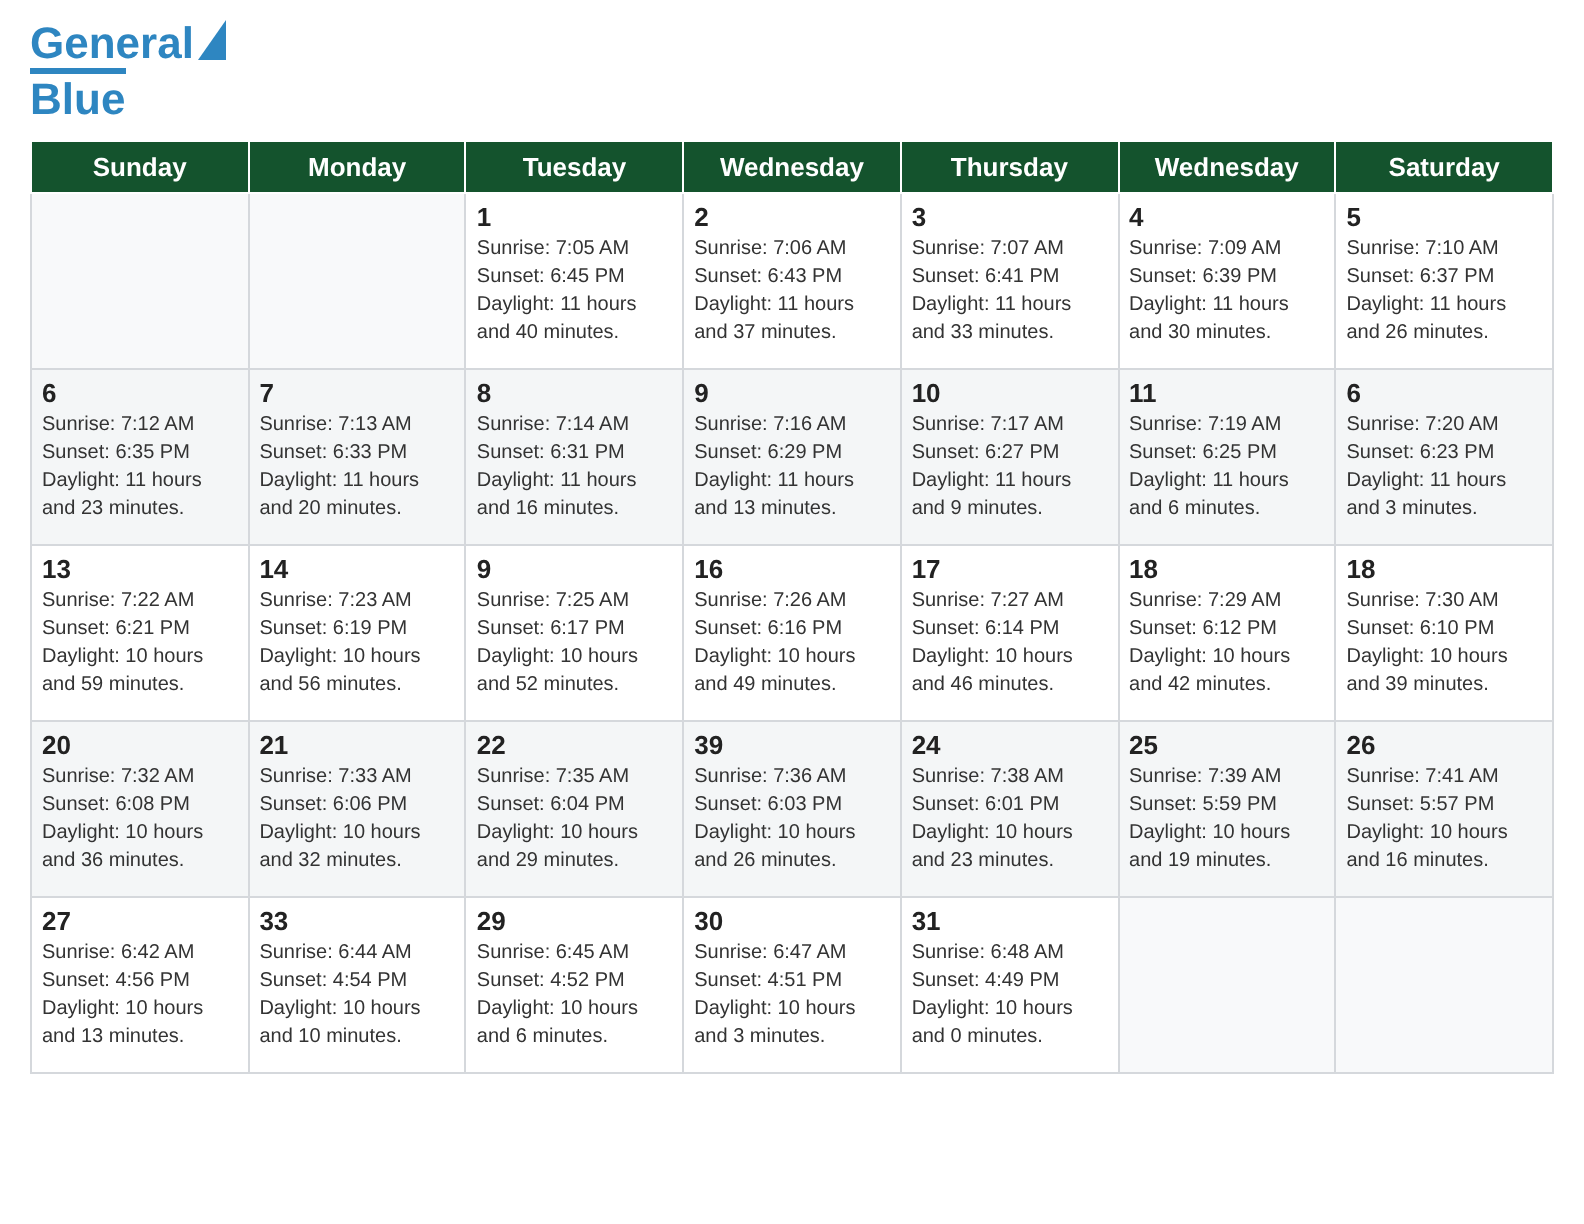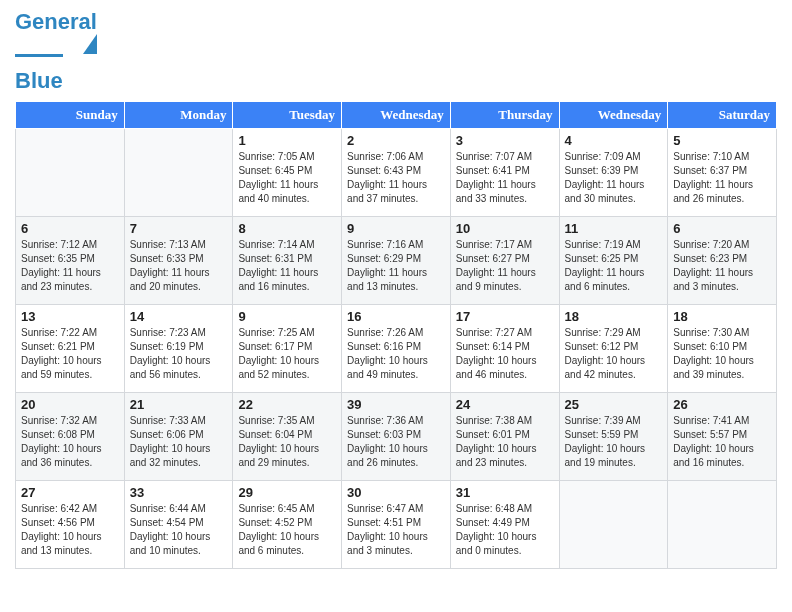"General" .logo-line { align-items: flex-end -> flex-start; flex-direction: column -> none }
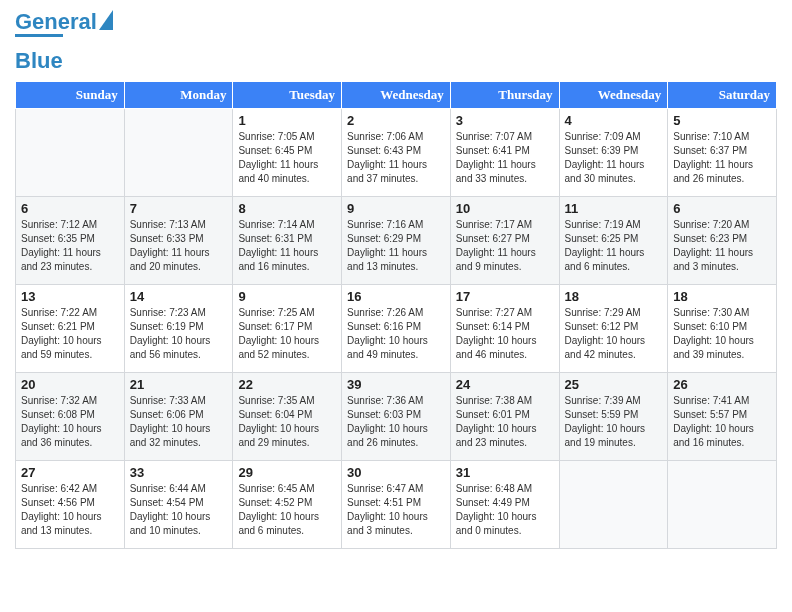"Blue" div { padding-top: 12px -> 1px }
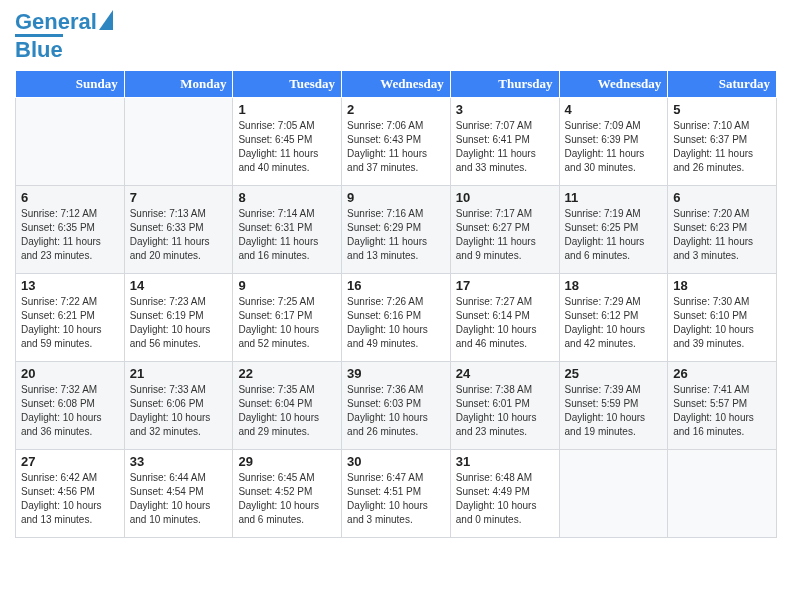"Sunday" .calendar th { background: #3b82f6 -> #14532d; font-family: Liberation Serif, serif -> none; text-align: right -> center }
